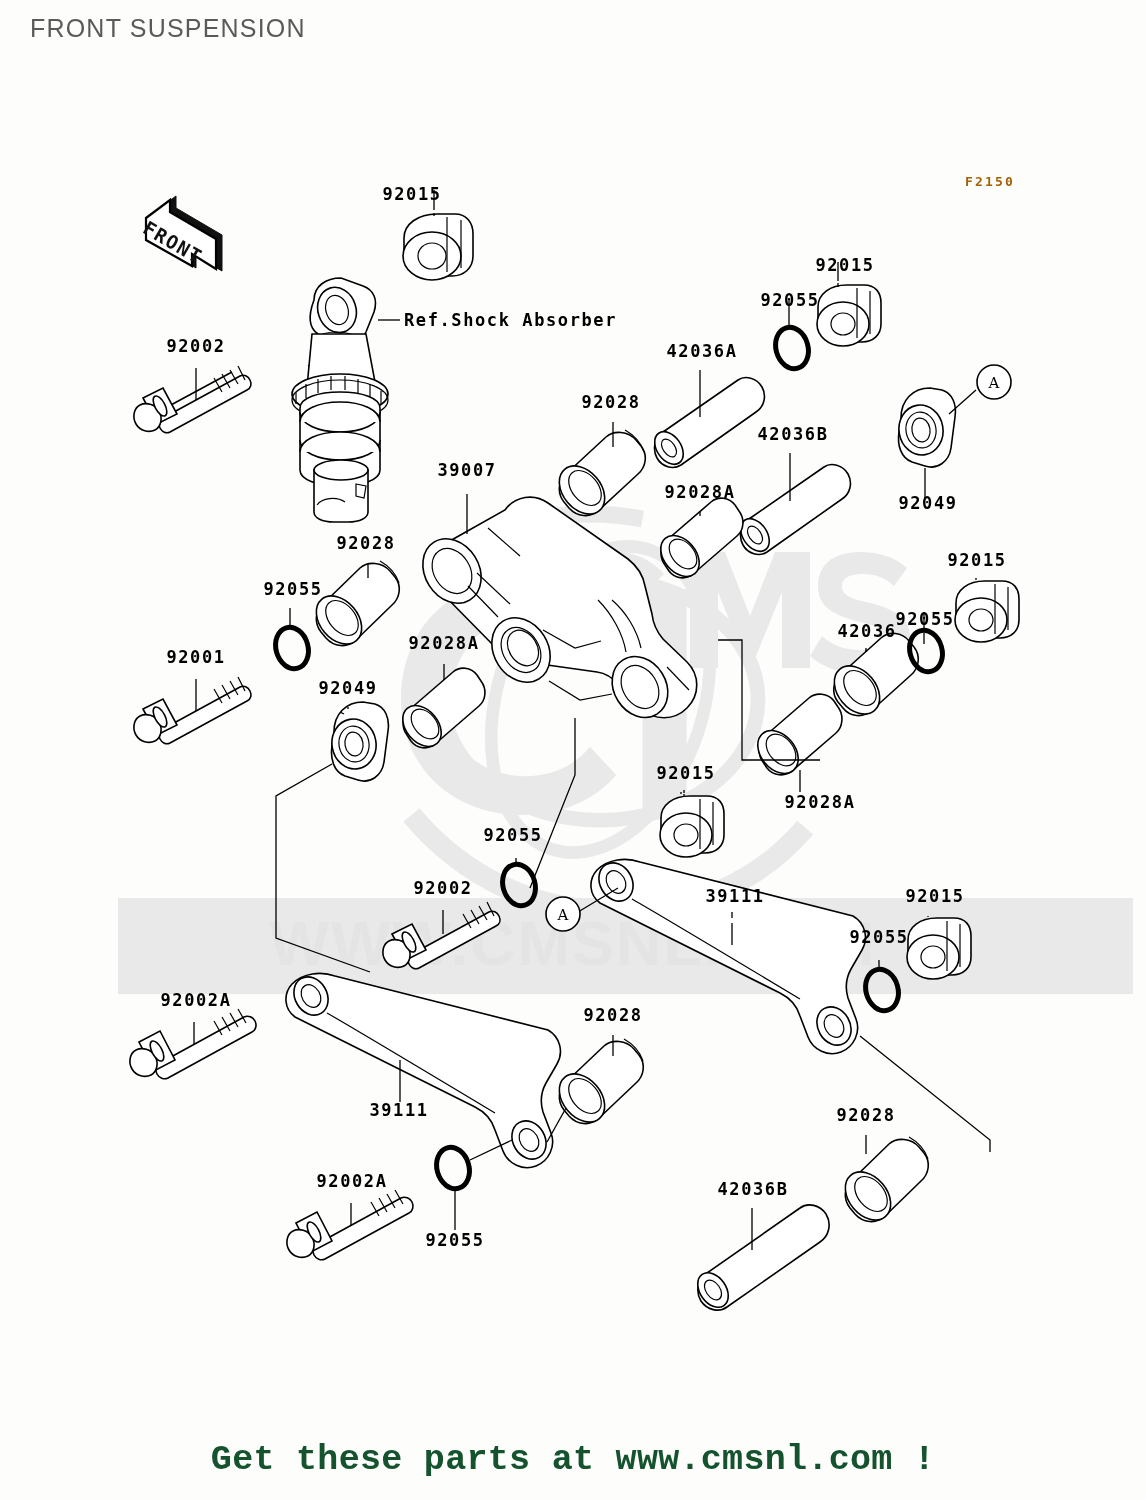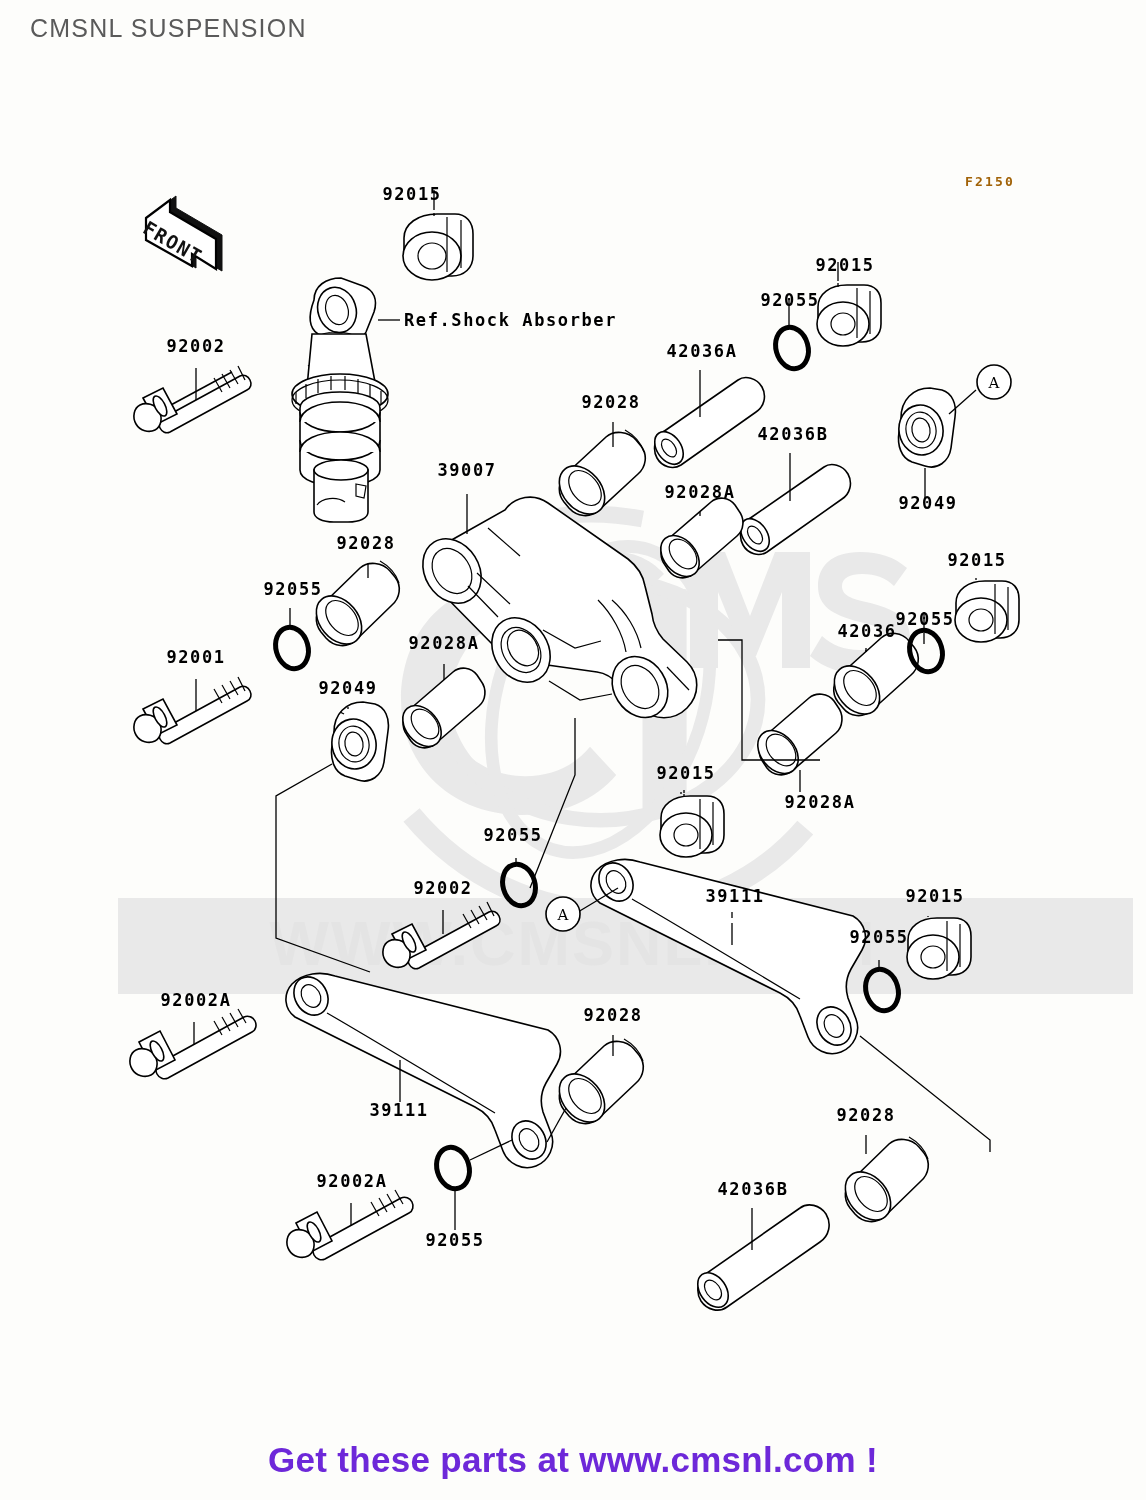"CMSNL SUSPENSION" div { text: CMSNL -> FRONT }
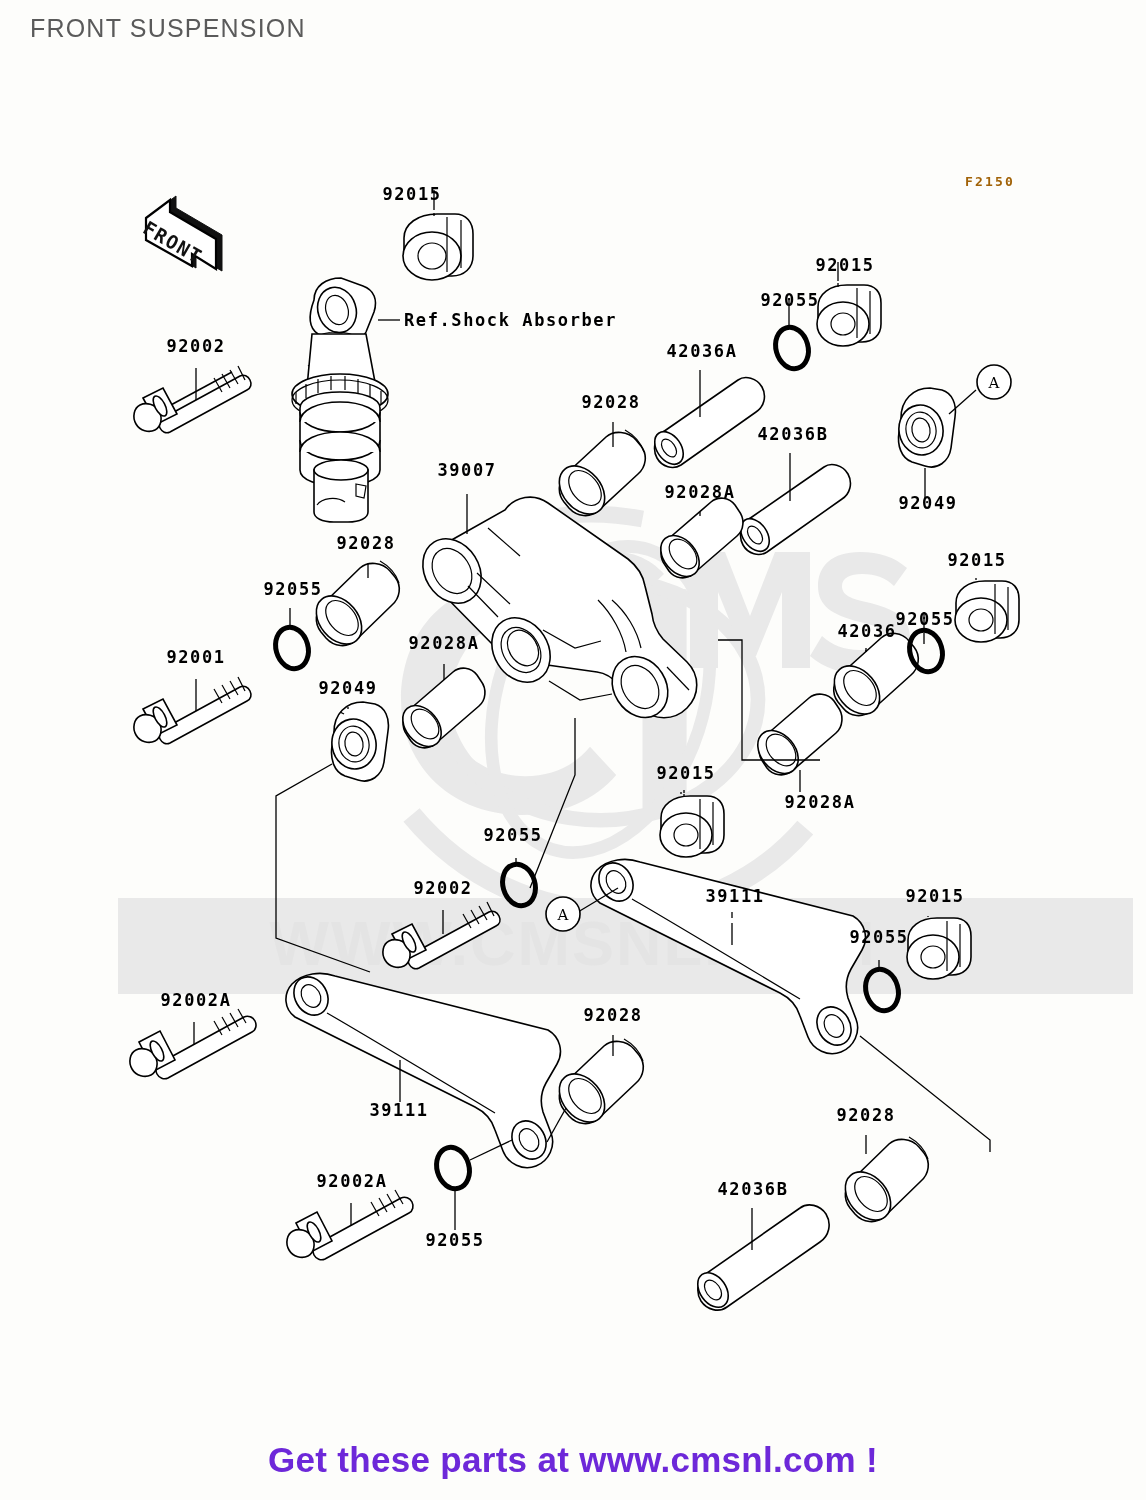"Get these parts at www.cmsnl.com" #footer-banner { color: #6d28d9 -> #14532d; font-family: Liberation Sans, sans-serif -> Liberation Mono, monospace }
